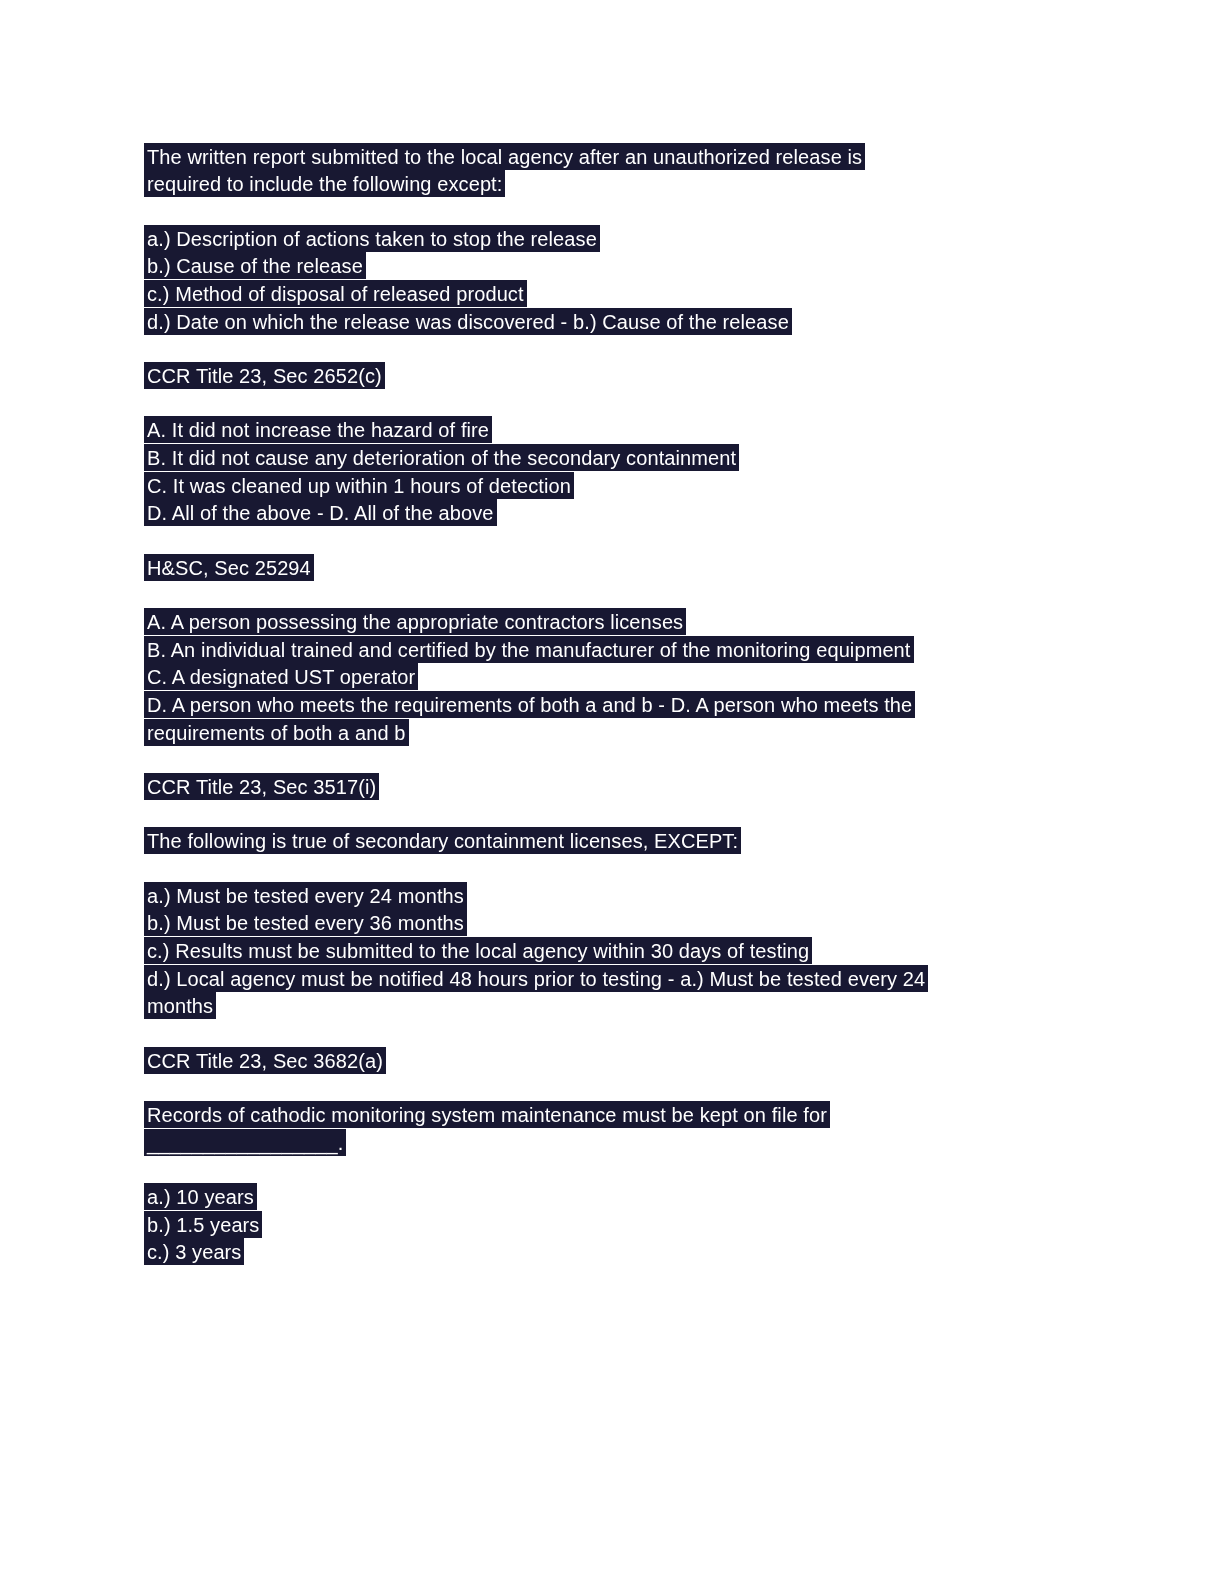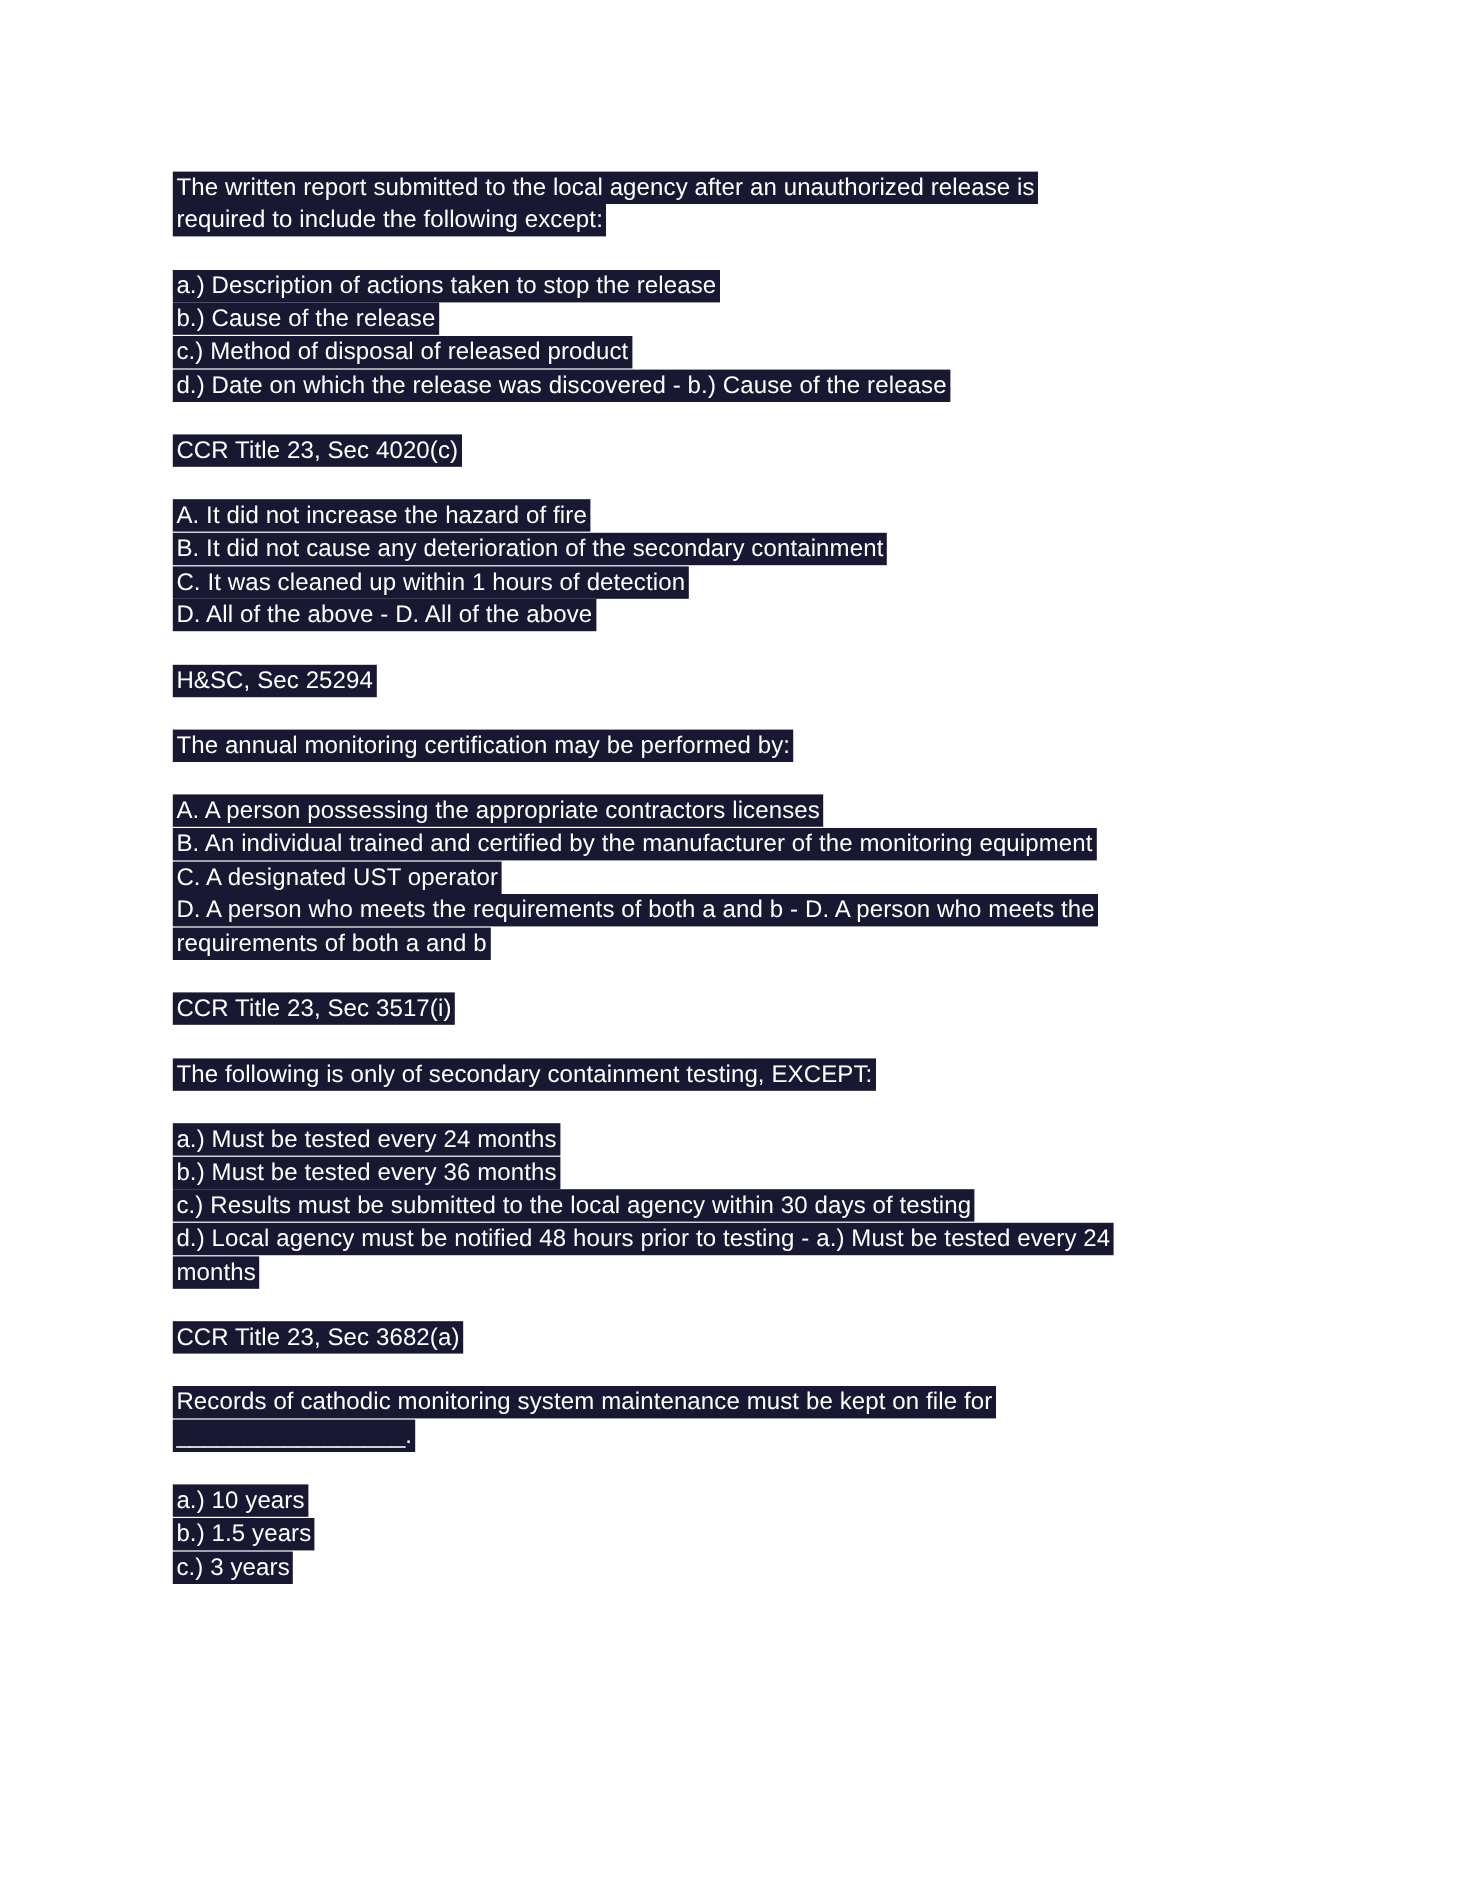"CCR Title 23, Sec 4020(c)" span.hl { text: 4020 -> 2652 }
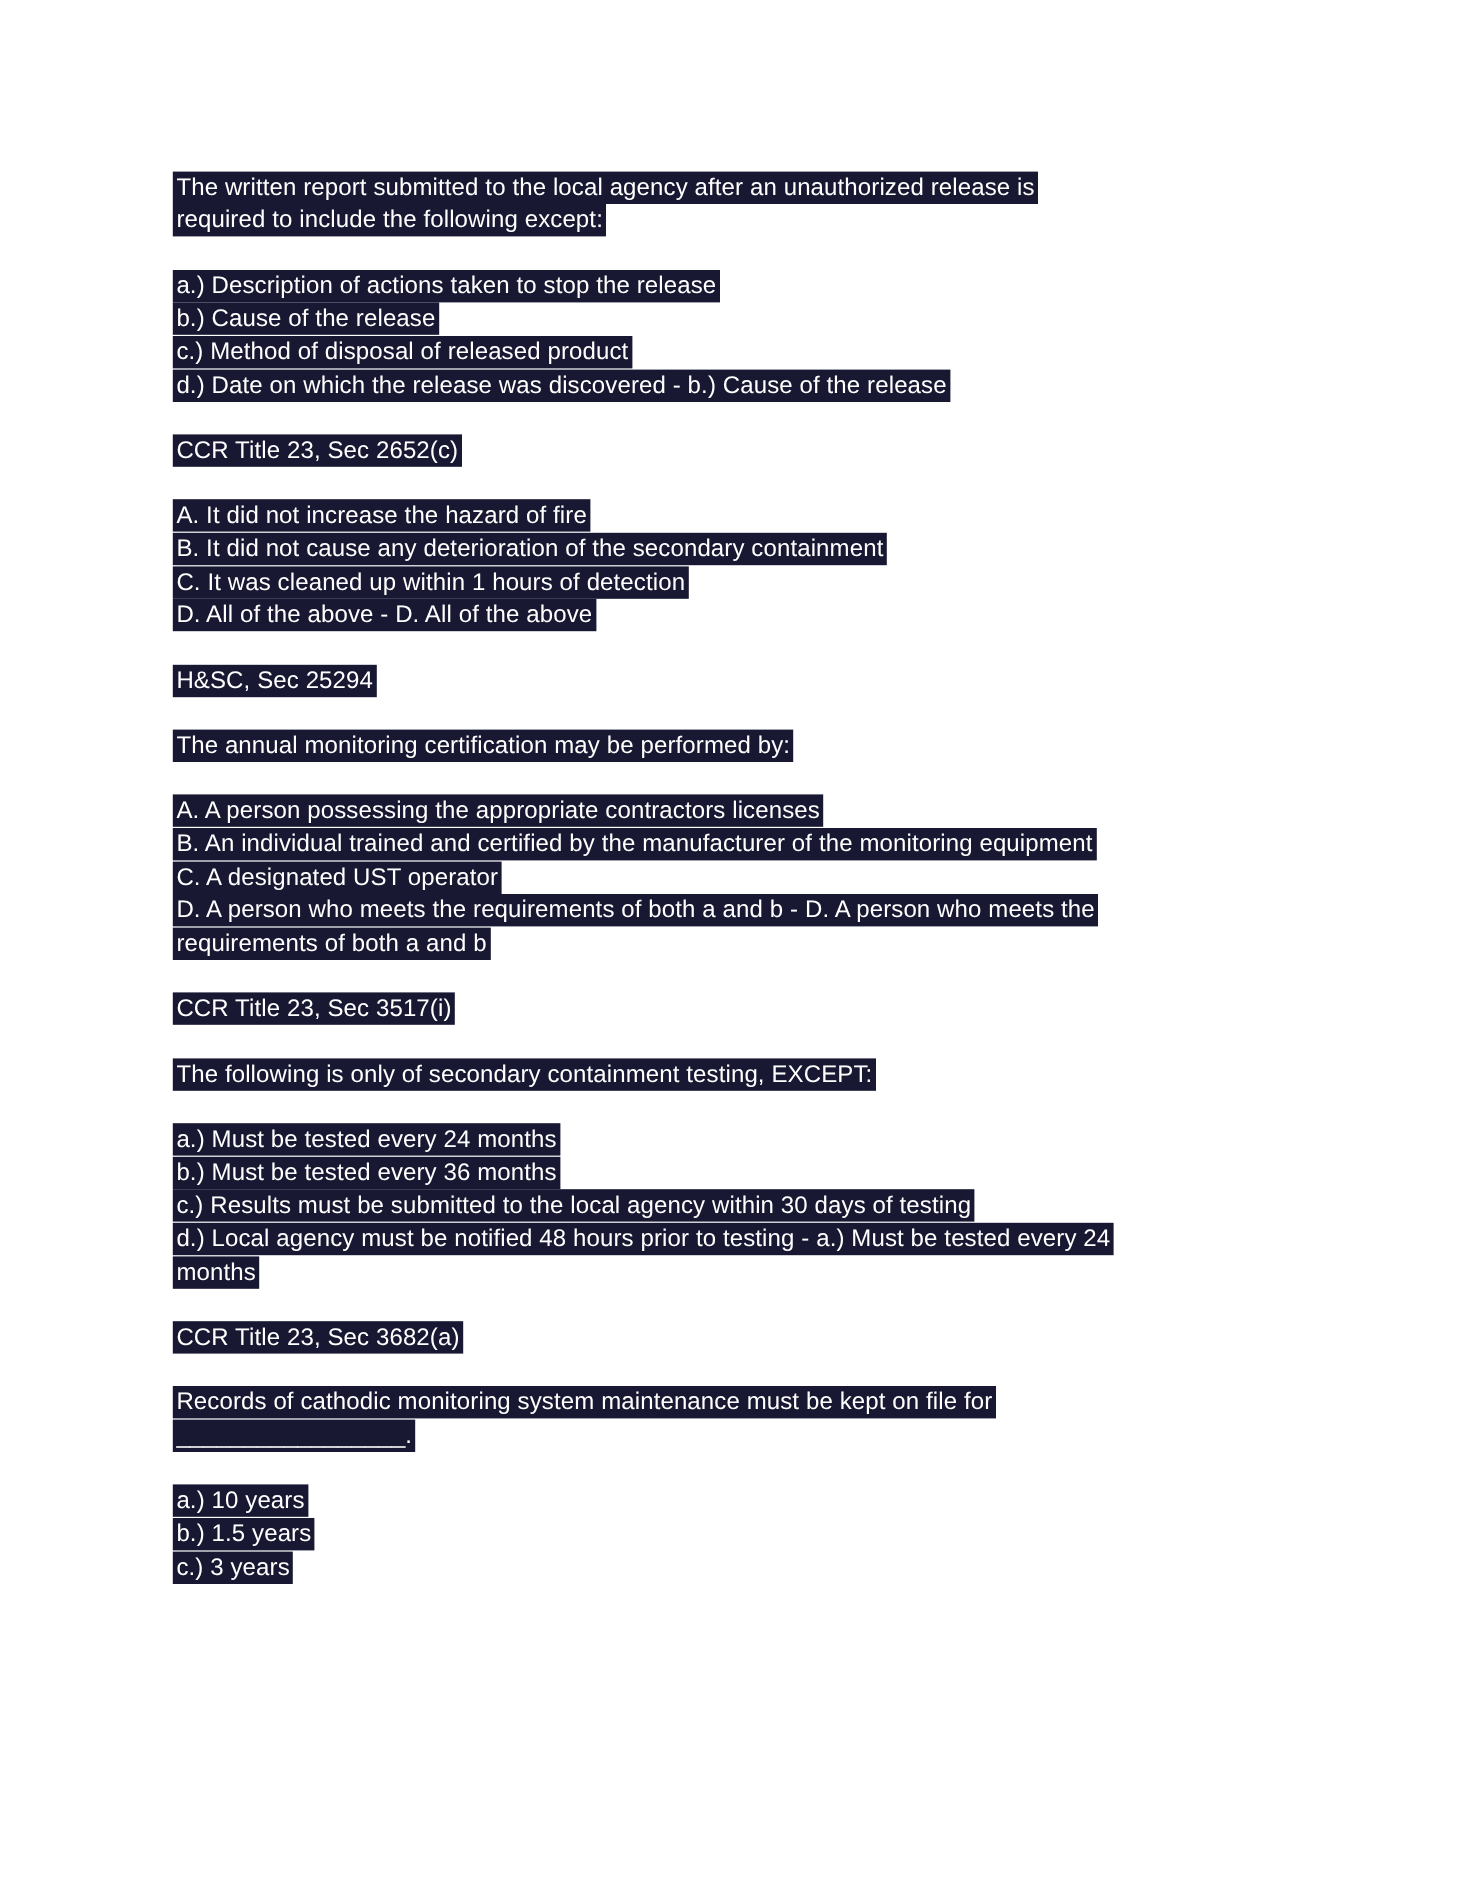"The annual monitoring certification may" p.para { html: <p><span>The annual monitoring certification may be performed by:</span></p> -> none }
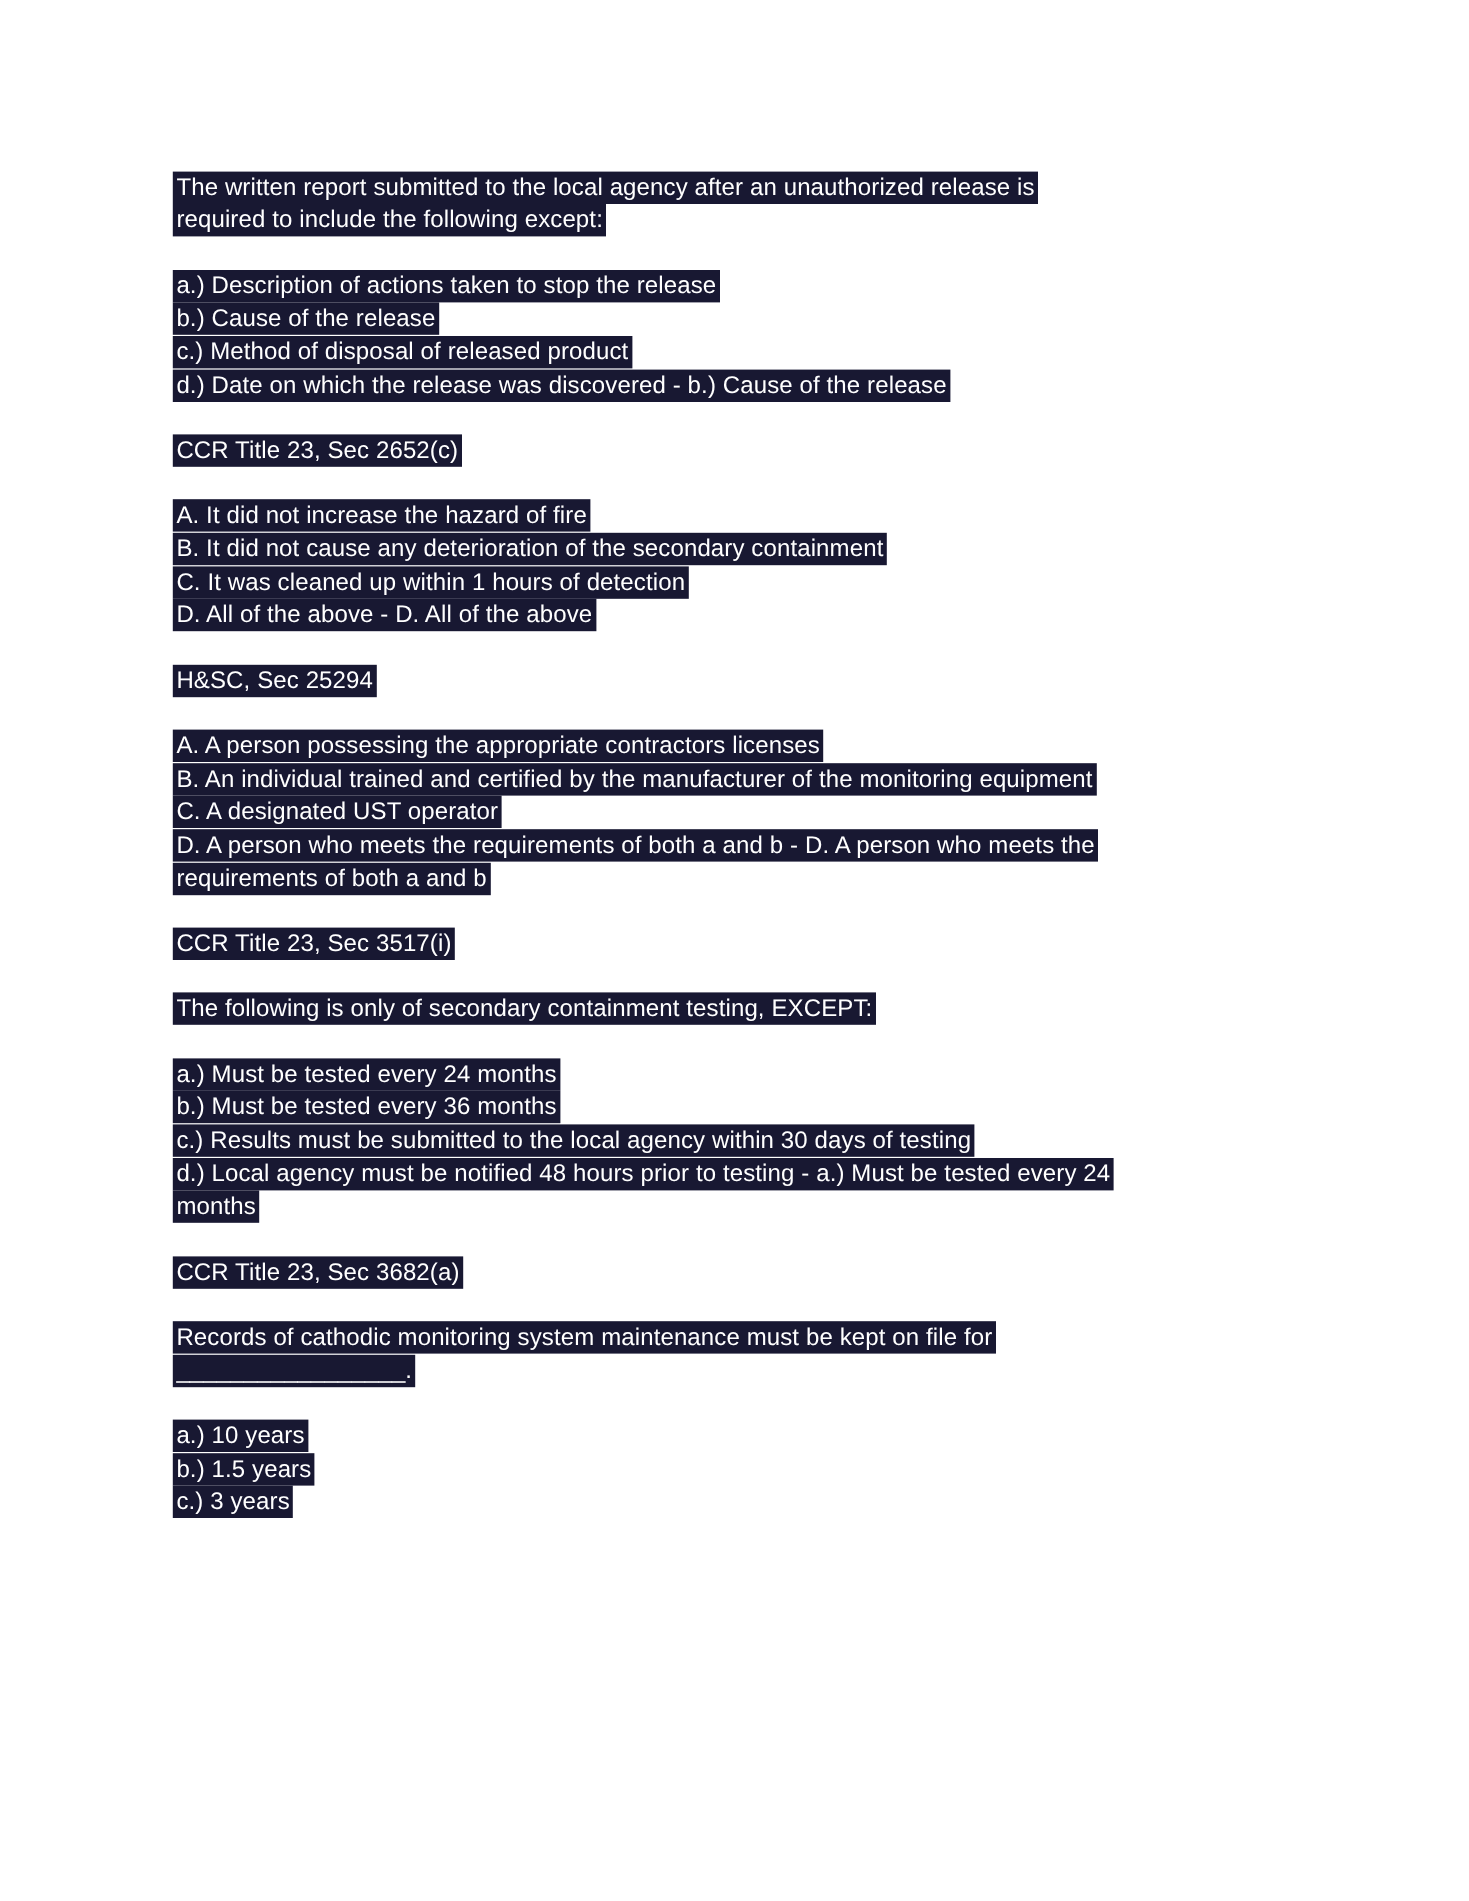"The following is only of" span.hl { text: only of secondary containment testing -> true of secondary containment licenses }
